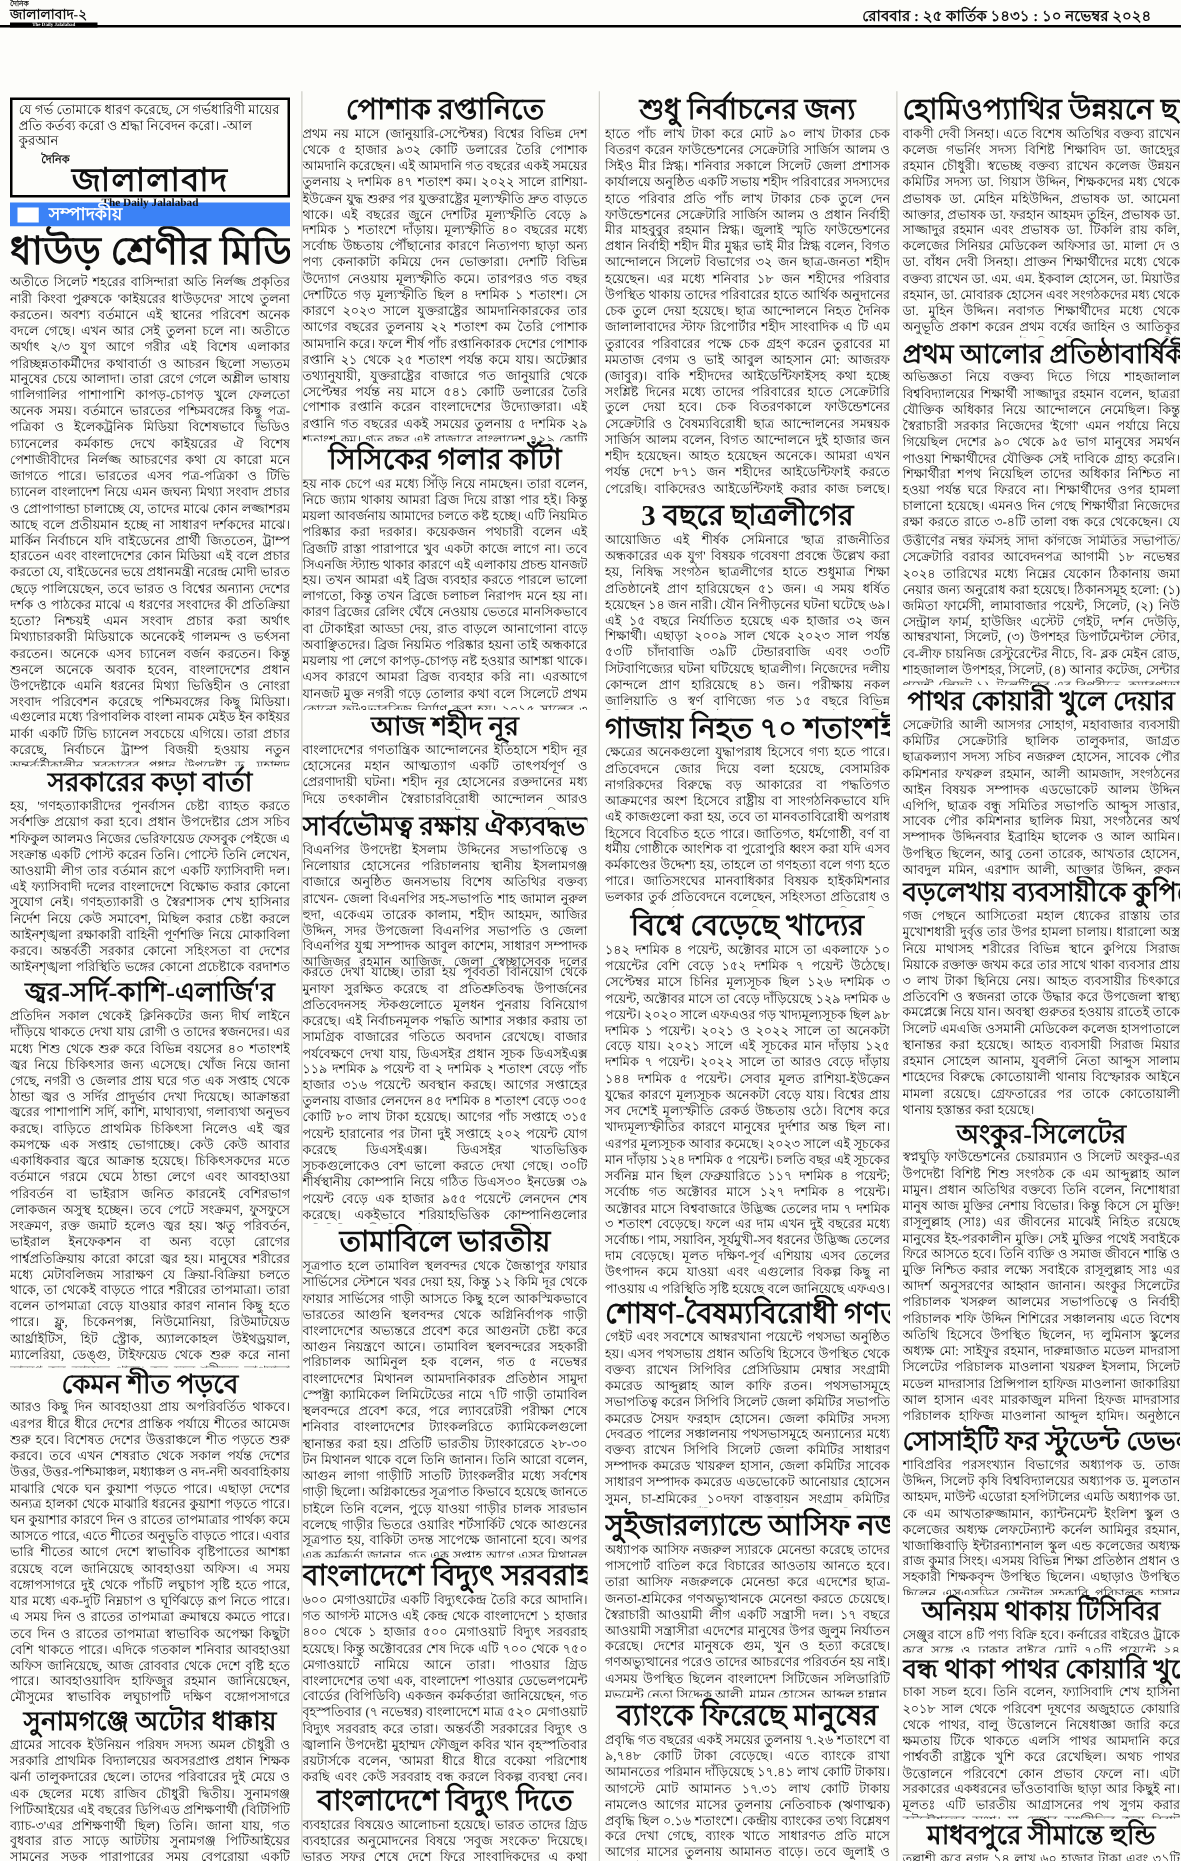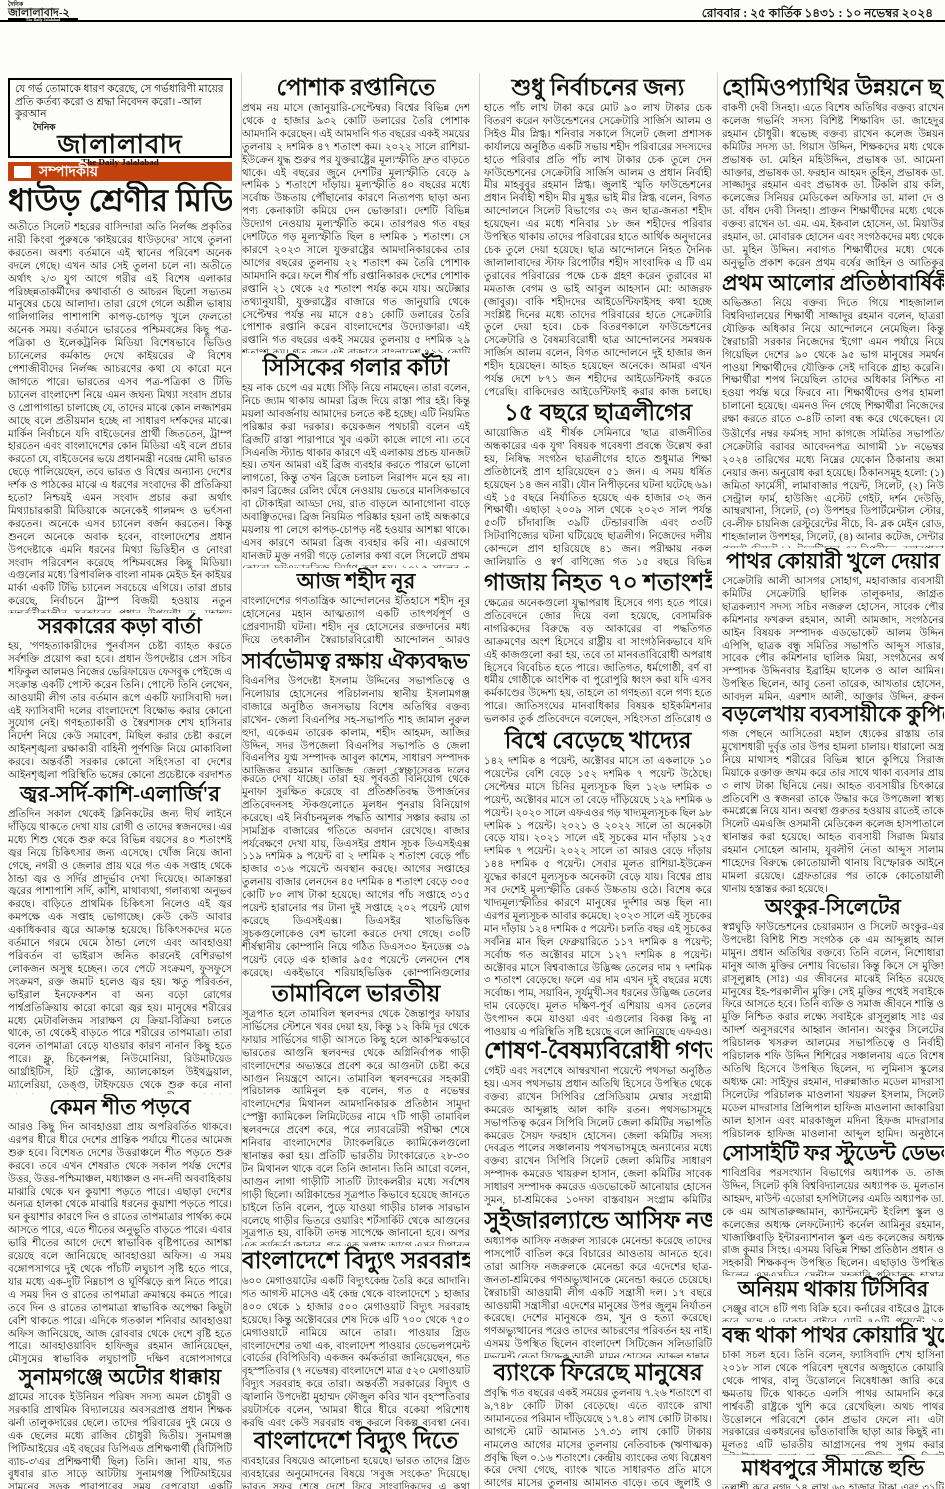"রোববার : ২৫ কার্তিক ১৪৩১" #dateline { right: 12px -> 24px }
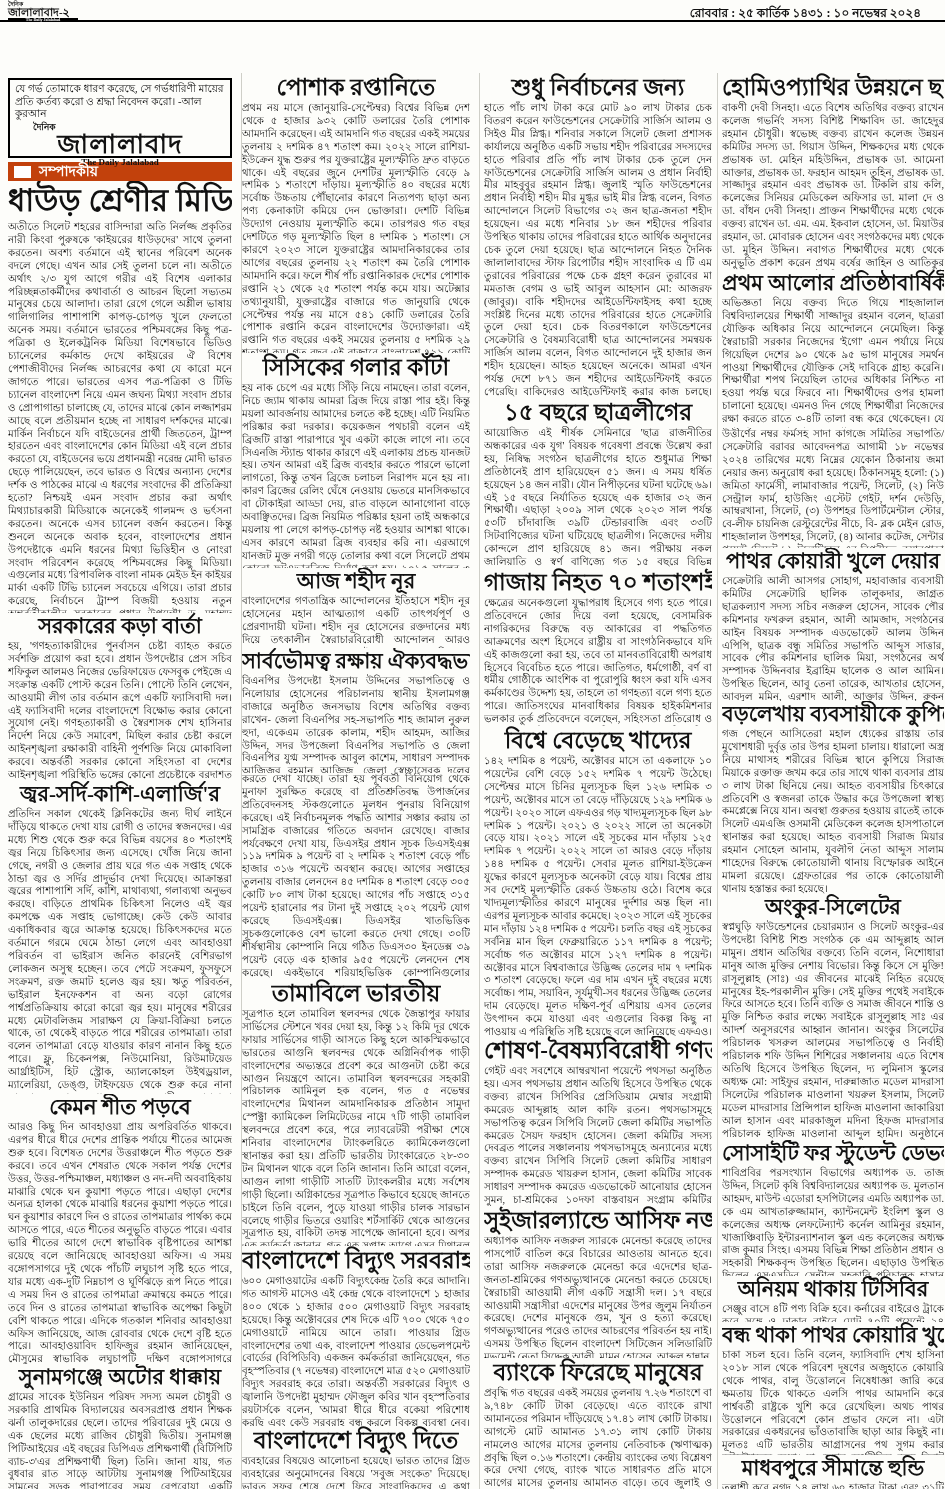"সম্পাদকীয়" #secbar { background: #c2410c -> #3b82f6 }
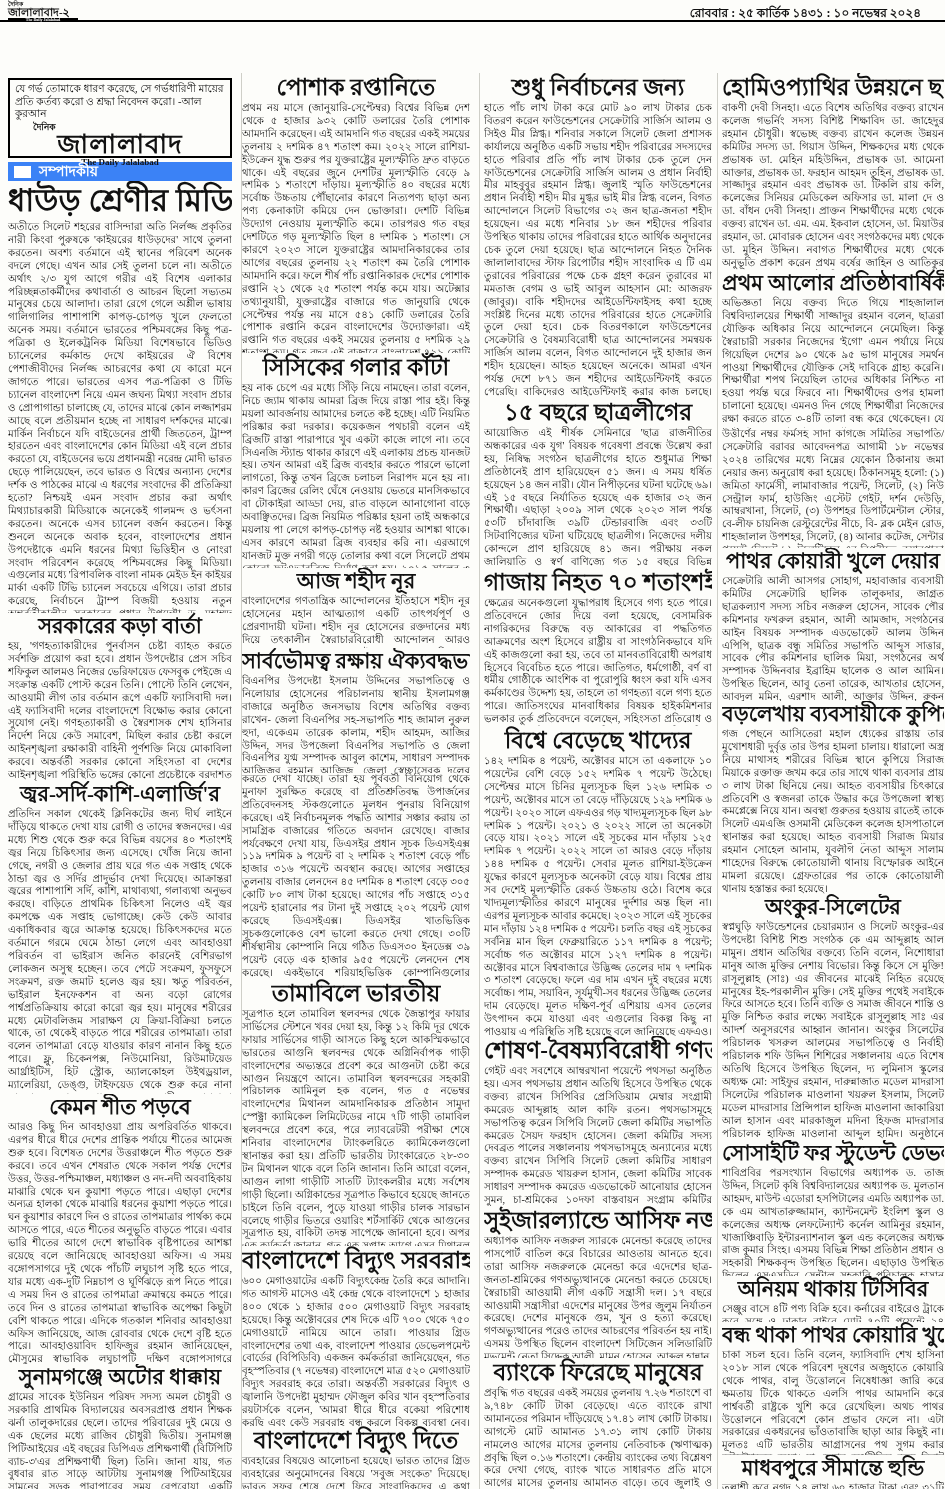"১৫ বছরে ছাত্রলীগের" h2.h-lg { text: ১৫ -> 3 }
